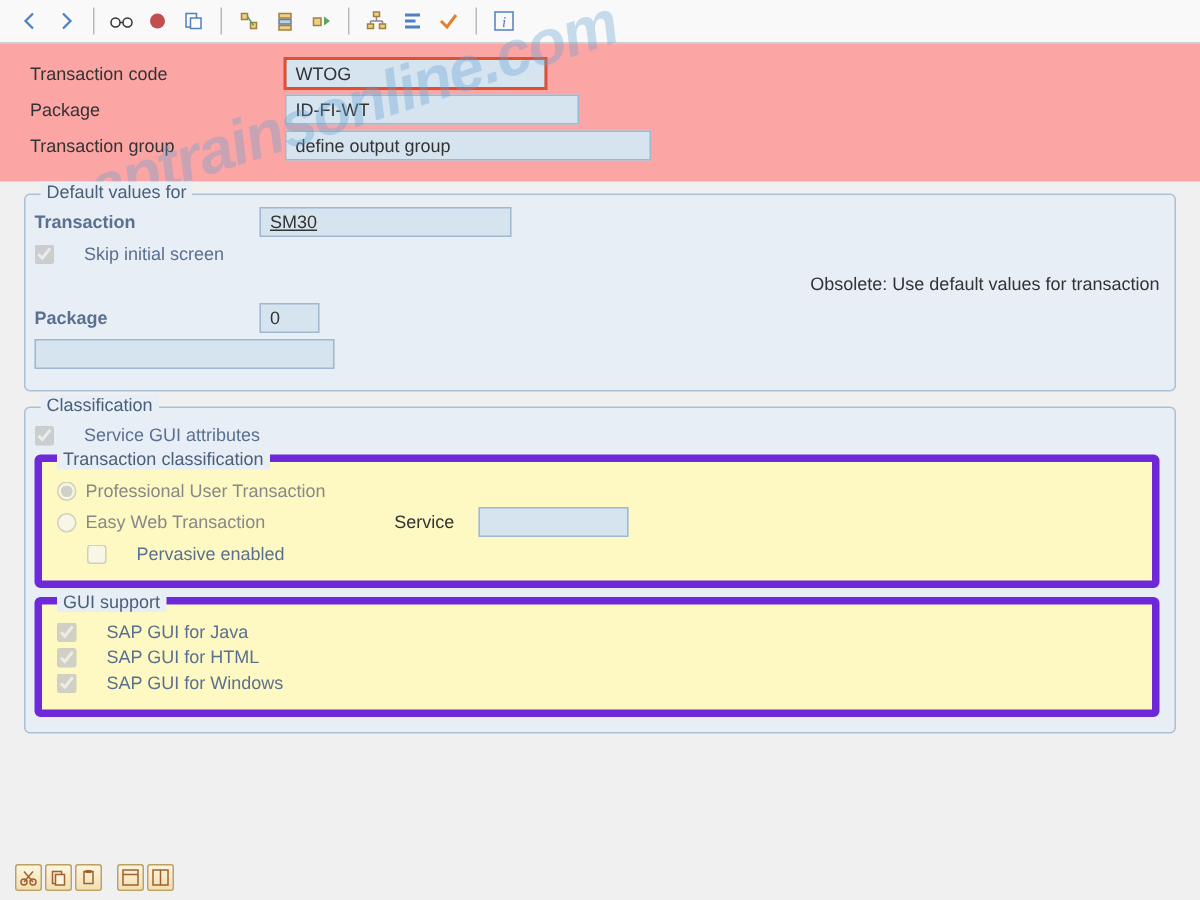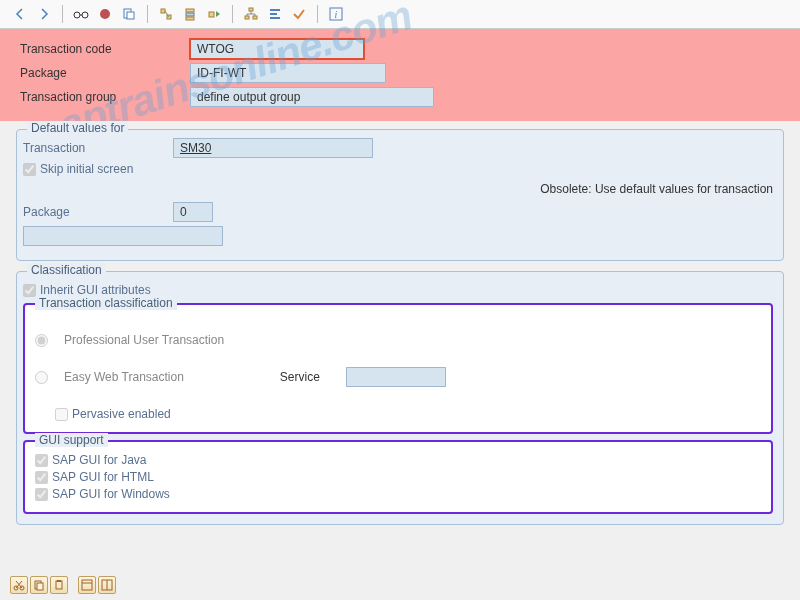"Transaction" .fieldset .form-label { font-weight: none -> bold }
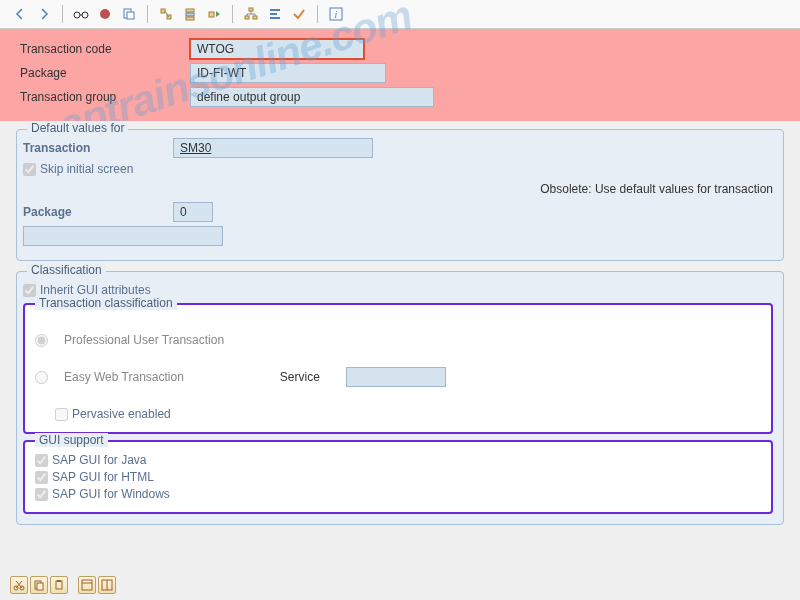"SM30" input.form-input { width: 200px -> 168px }
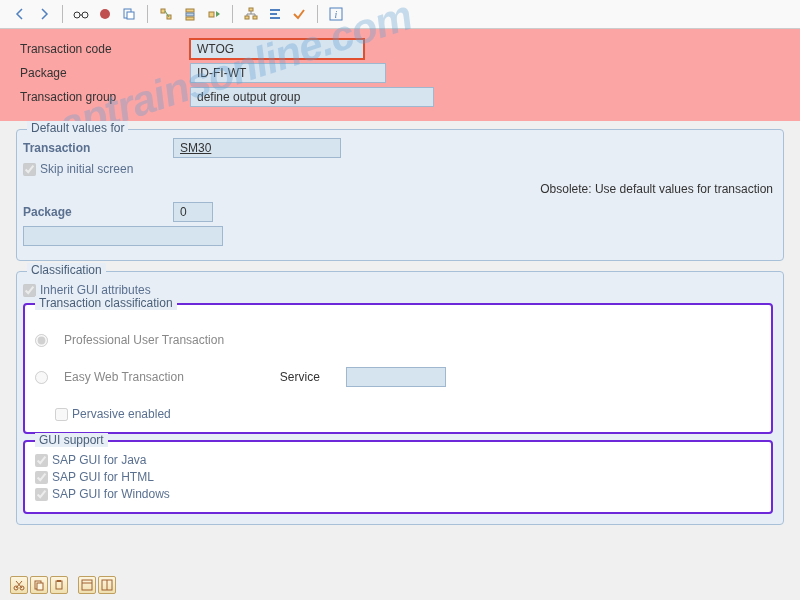"Skip initial screen" .checkbox-row { gap: 4px -> 20px }
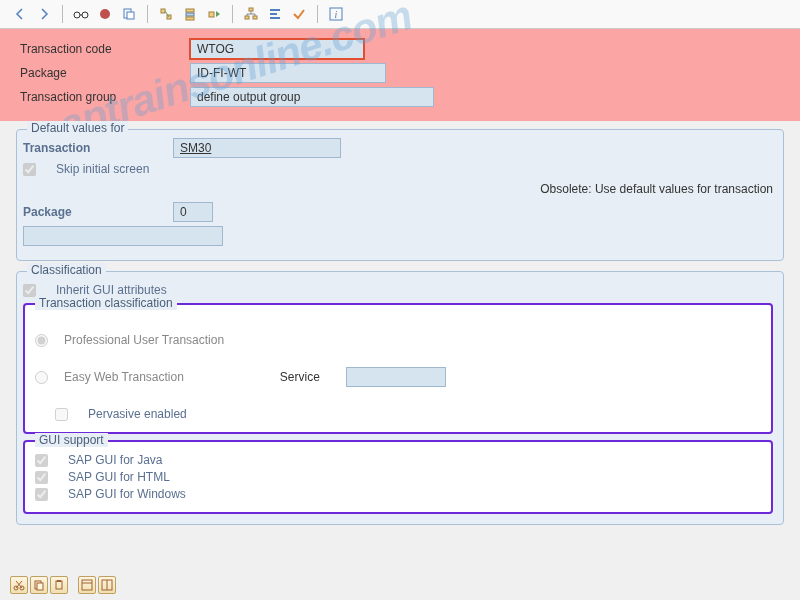"Inherit GUI attributes" label { text: Inherit -> Service }
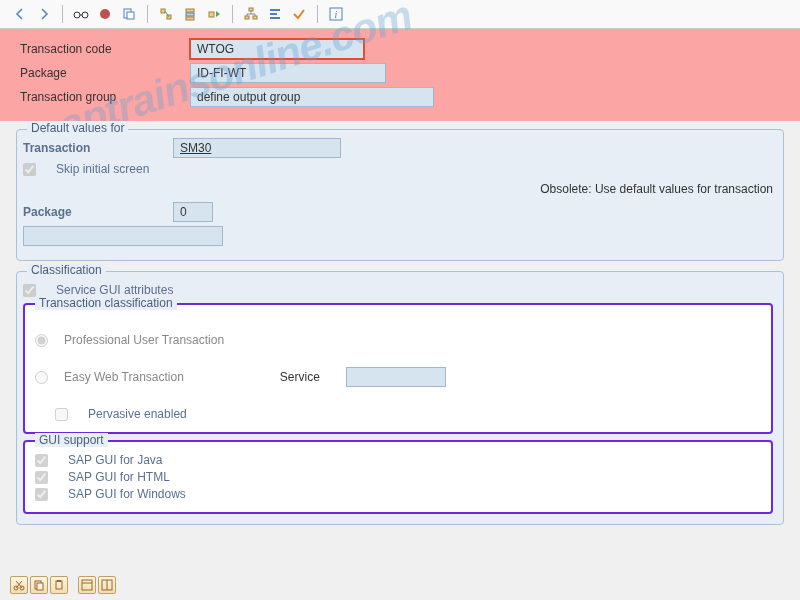"Transaction classification" .inner-fieldset { background: #ffffff -> #fef9c3; border: 2px solid #6d28d9 -> 5px solid #6d28d9 }
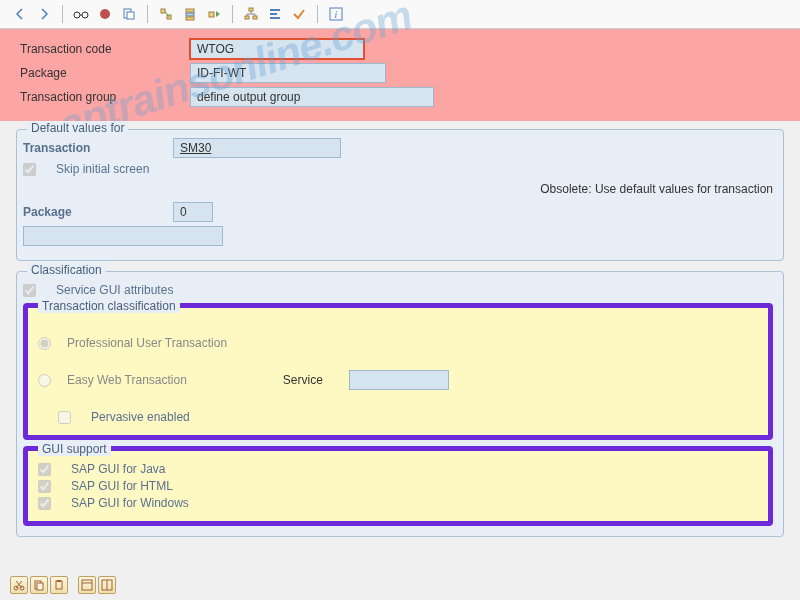"Professional User Transaction" .radio-row { gap: 16px -> 6px; margin: 20px 0 -> 4px 0 }
